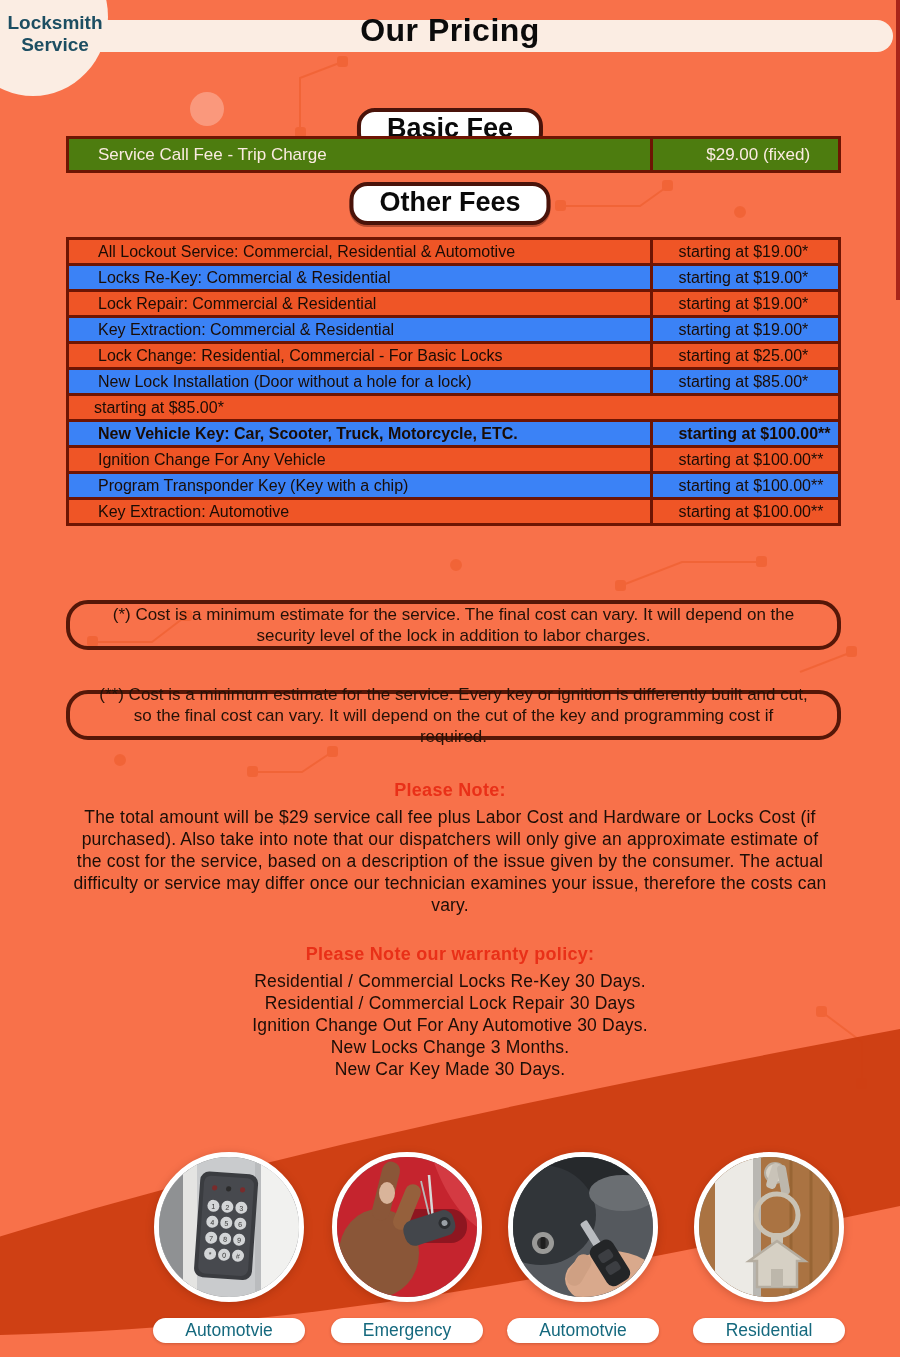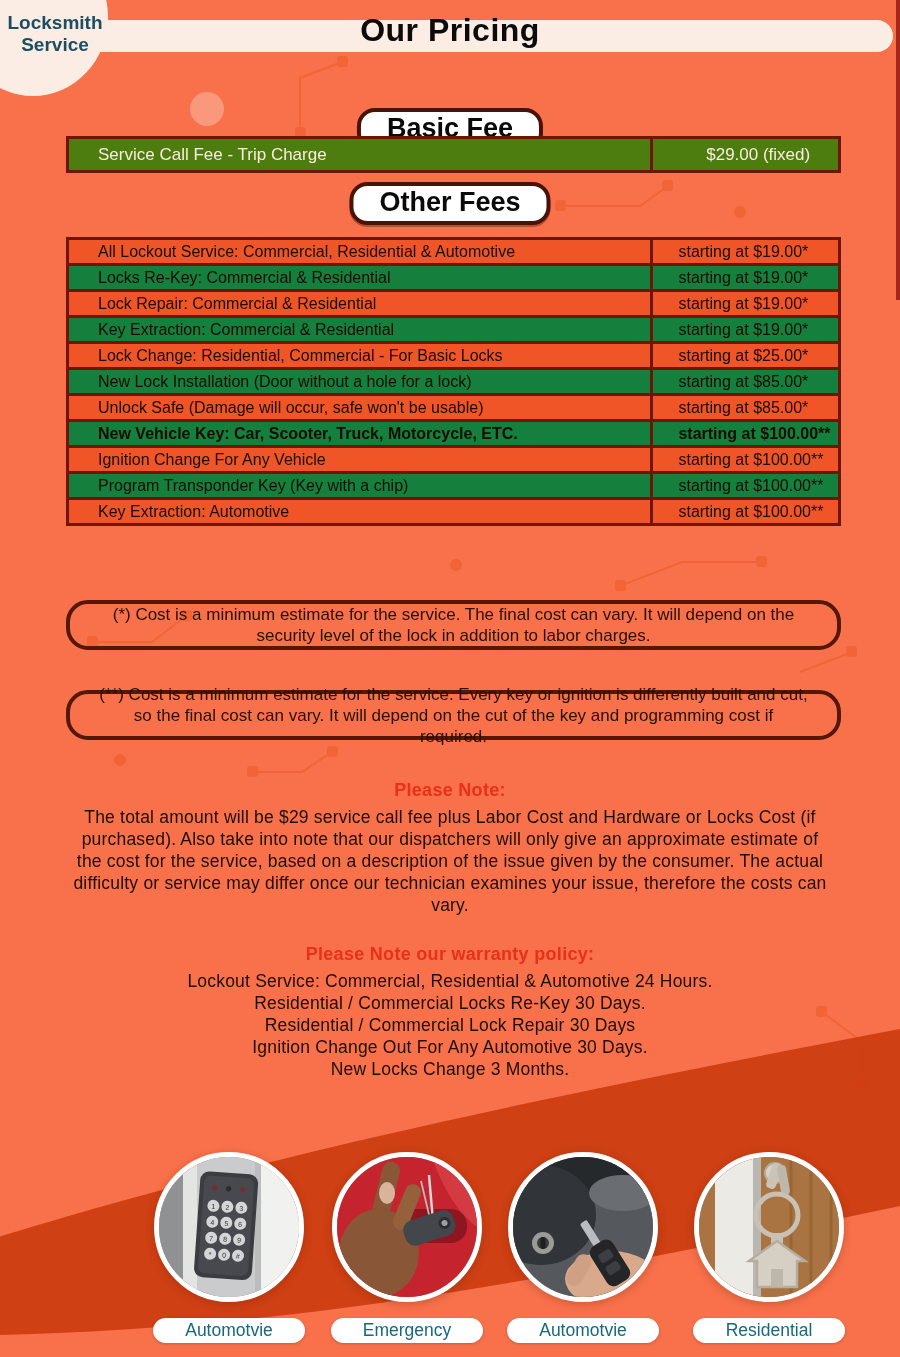"Locks Re-Key: Commercial & Residential" .fee-row.dark { background: #15803d -> #3b82f6 }
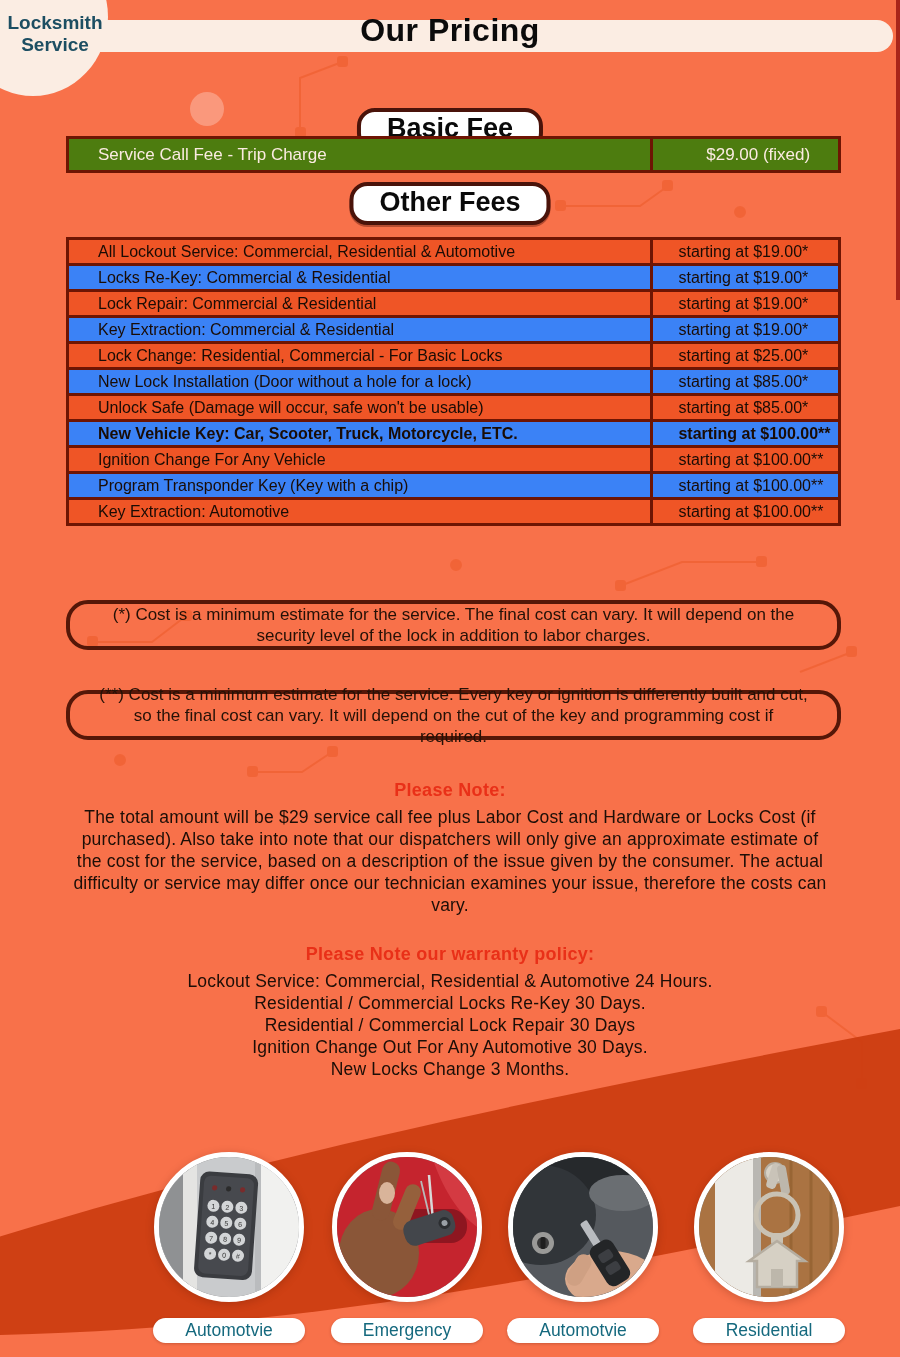"Unlock Safe (Damage will occur," div.fee-service { html: <div>Unlock Safe (Damage will occur, safe won't be usable)</div> -> none }
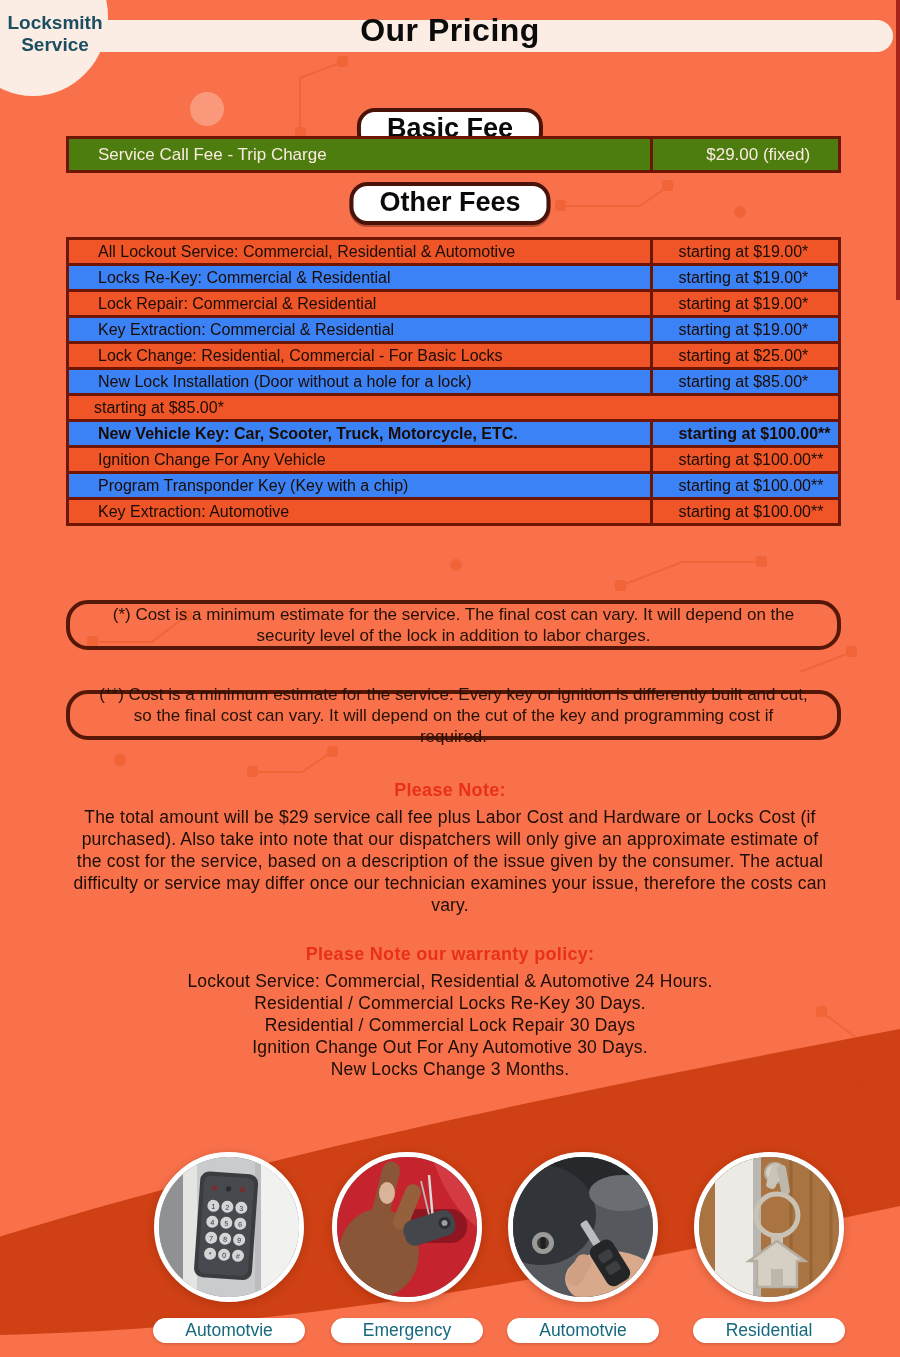"Lockout Service: Commercial, Residential" div.warranty-line { html: <div>Lockout Service: Commercial, Residential &amp; Automotive 24 Hours.</div> -> none }
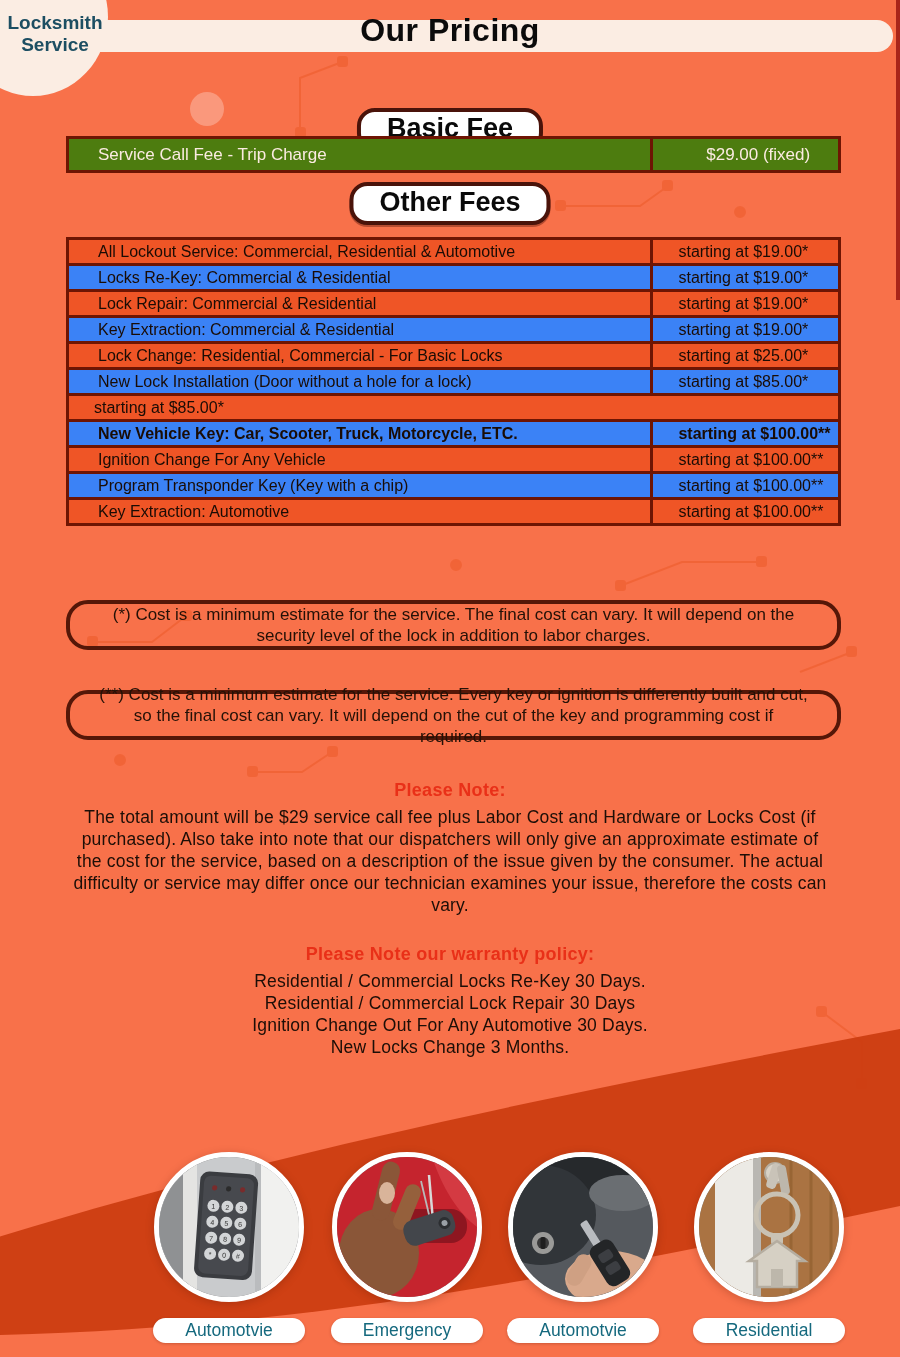"New Car Key Made 30" div.warranty-line { html: none -> <div>New Car Key Made 30 Days.</div> }
